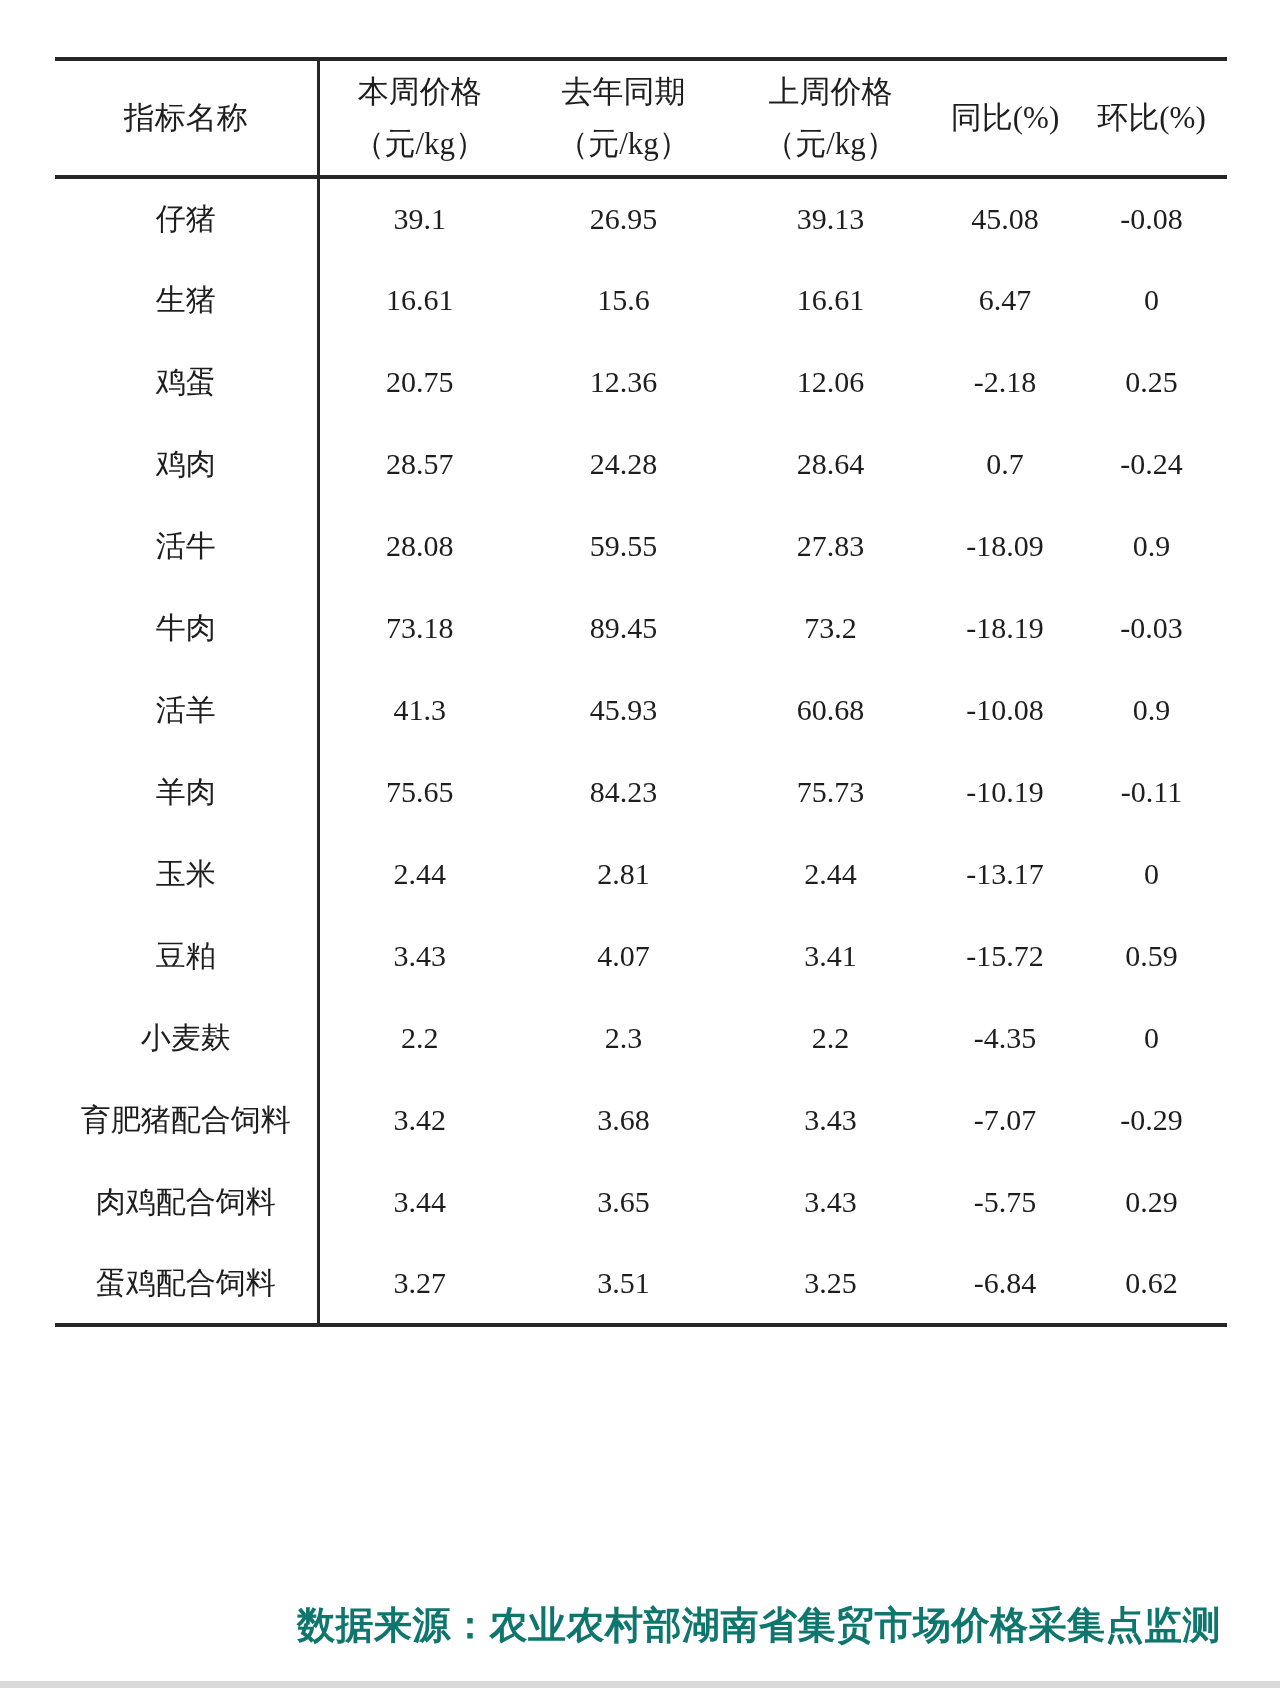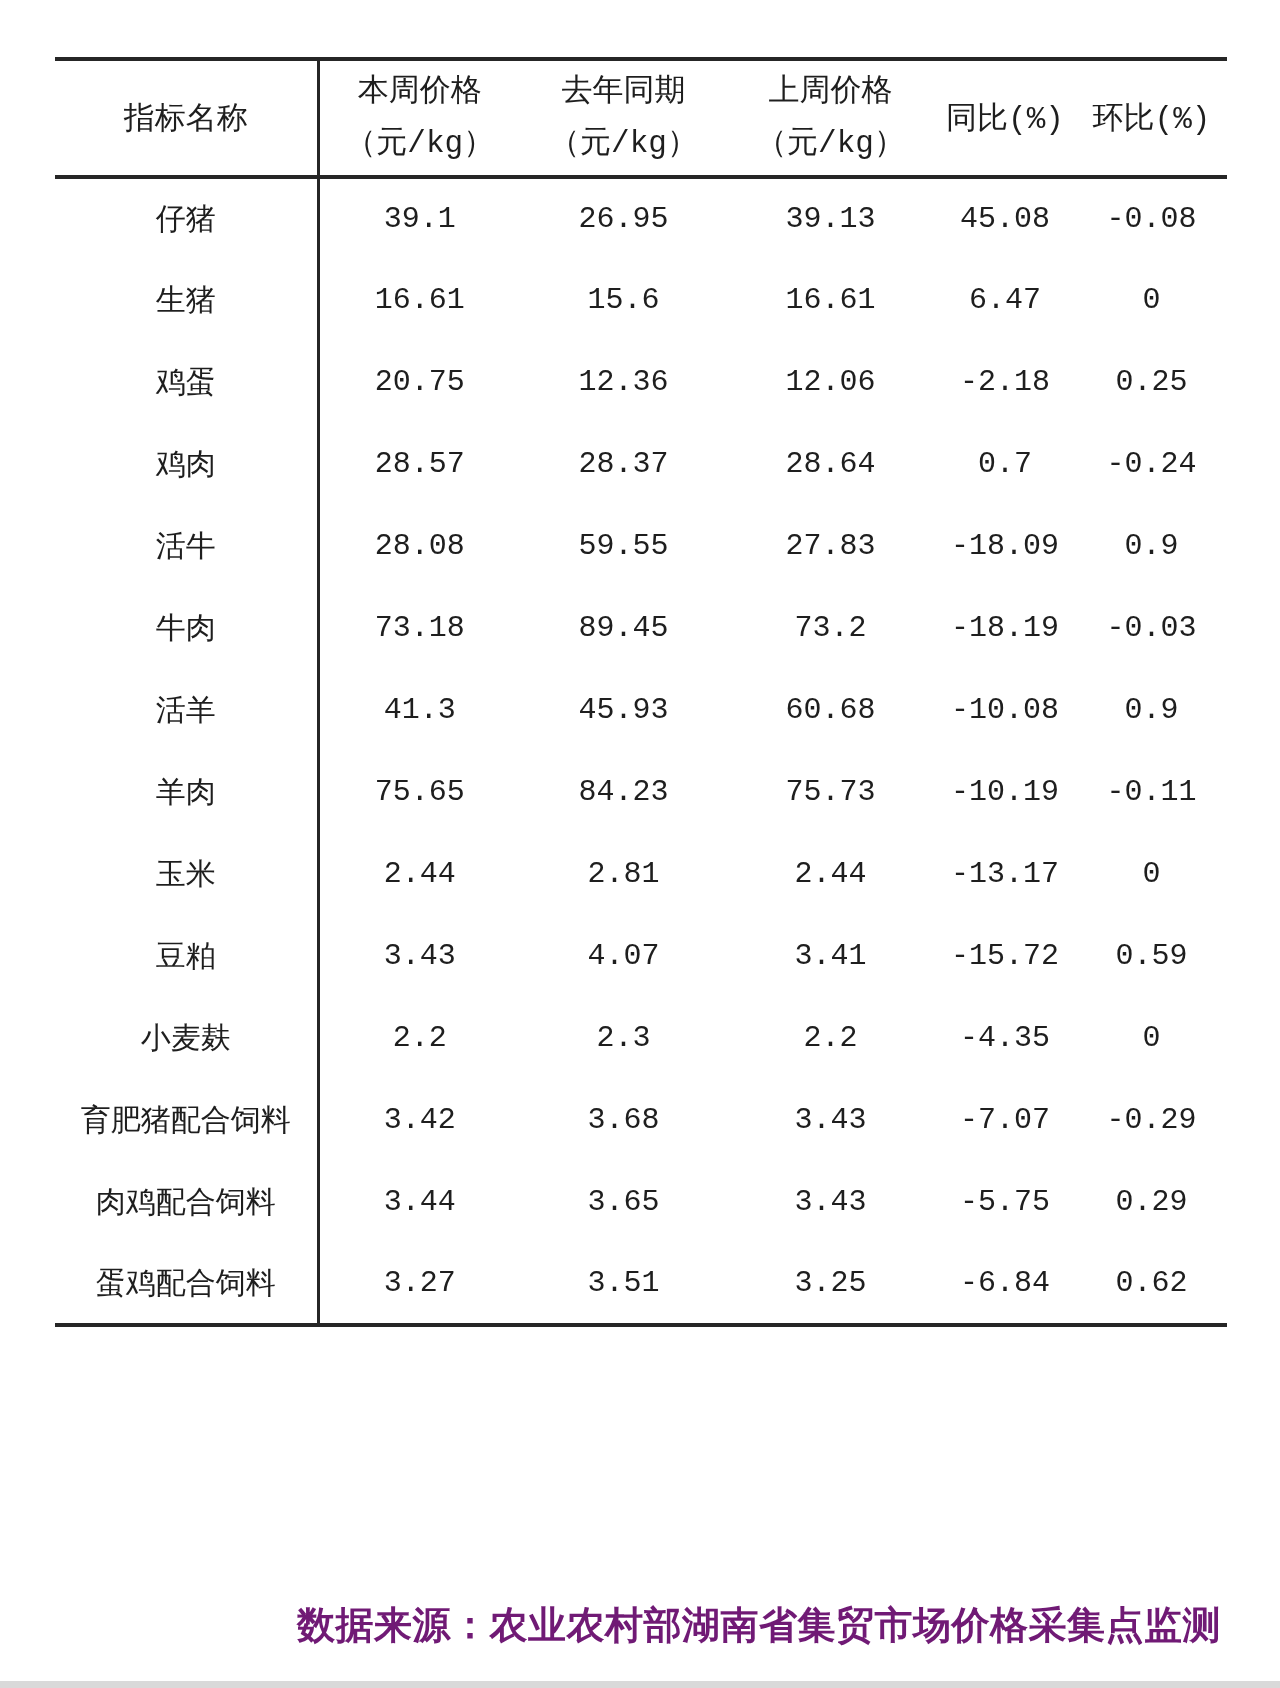"指标名称" #page { font-family: Liberation Mono, monospace -> Liberation Serif, serif }
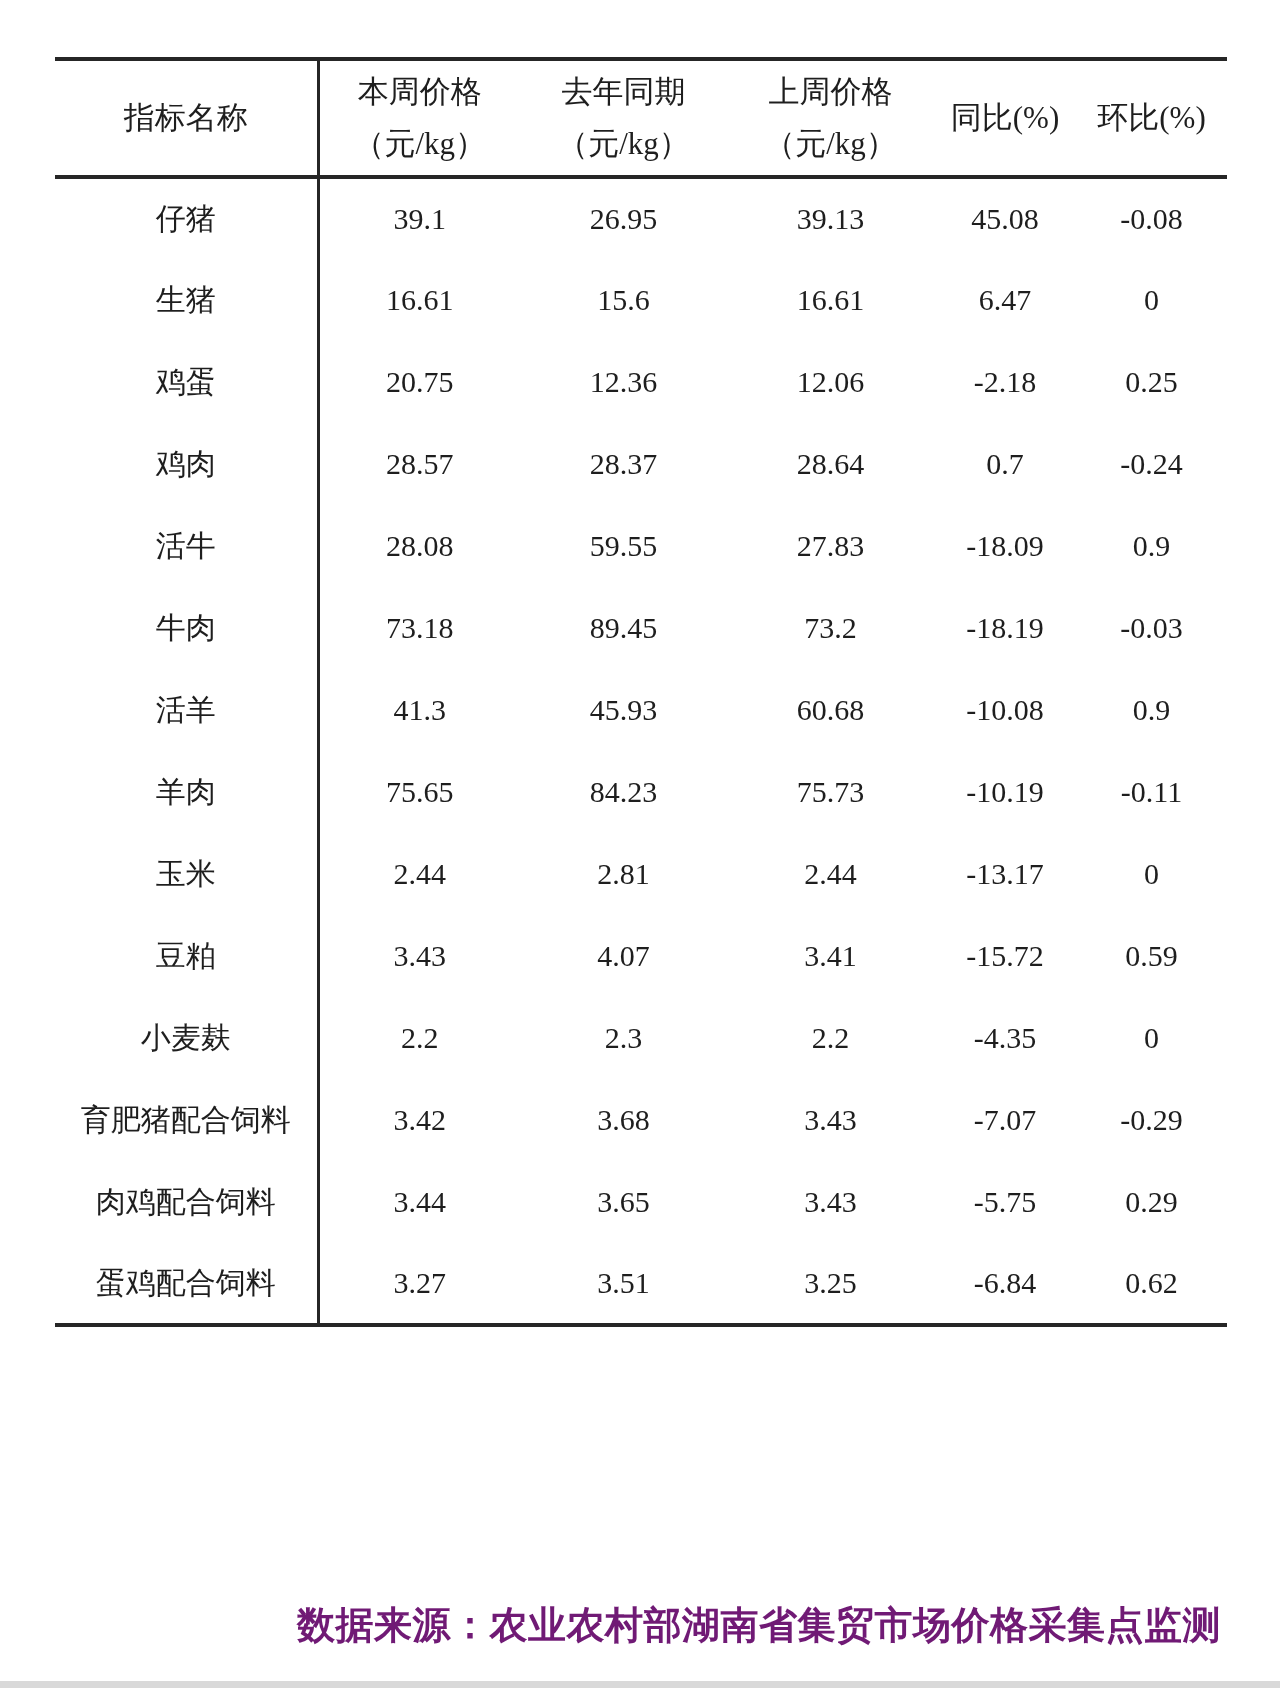"28.37" td { text: 28.37 -> 24.28 }
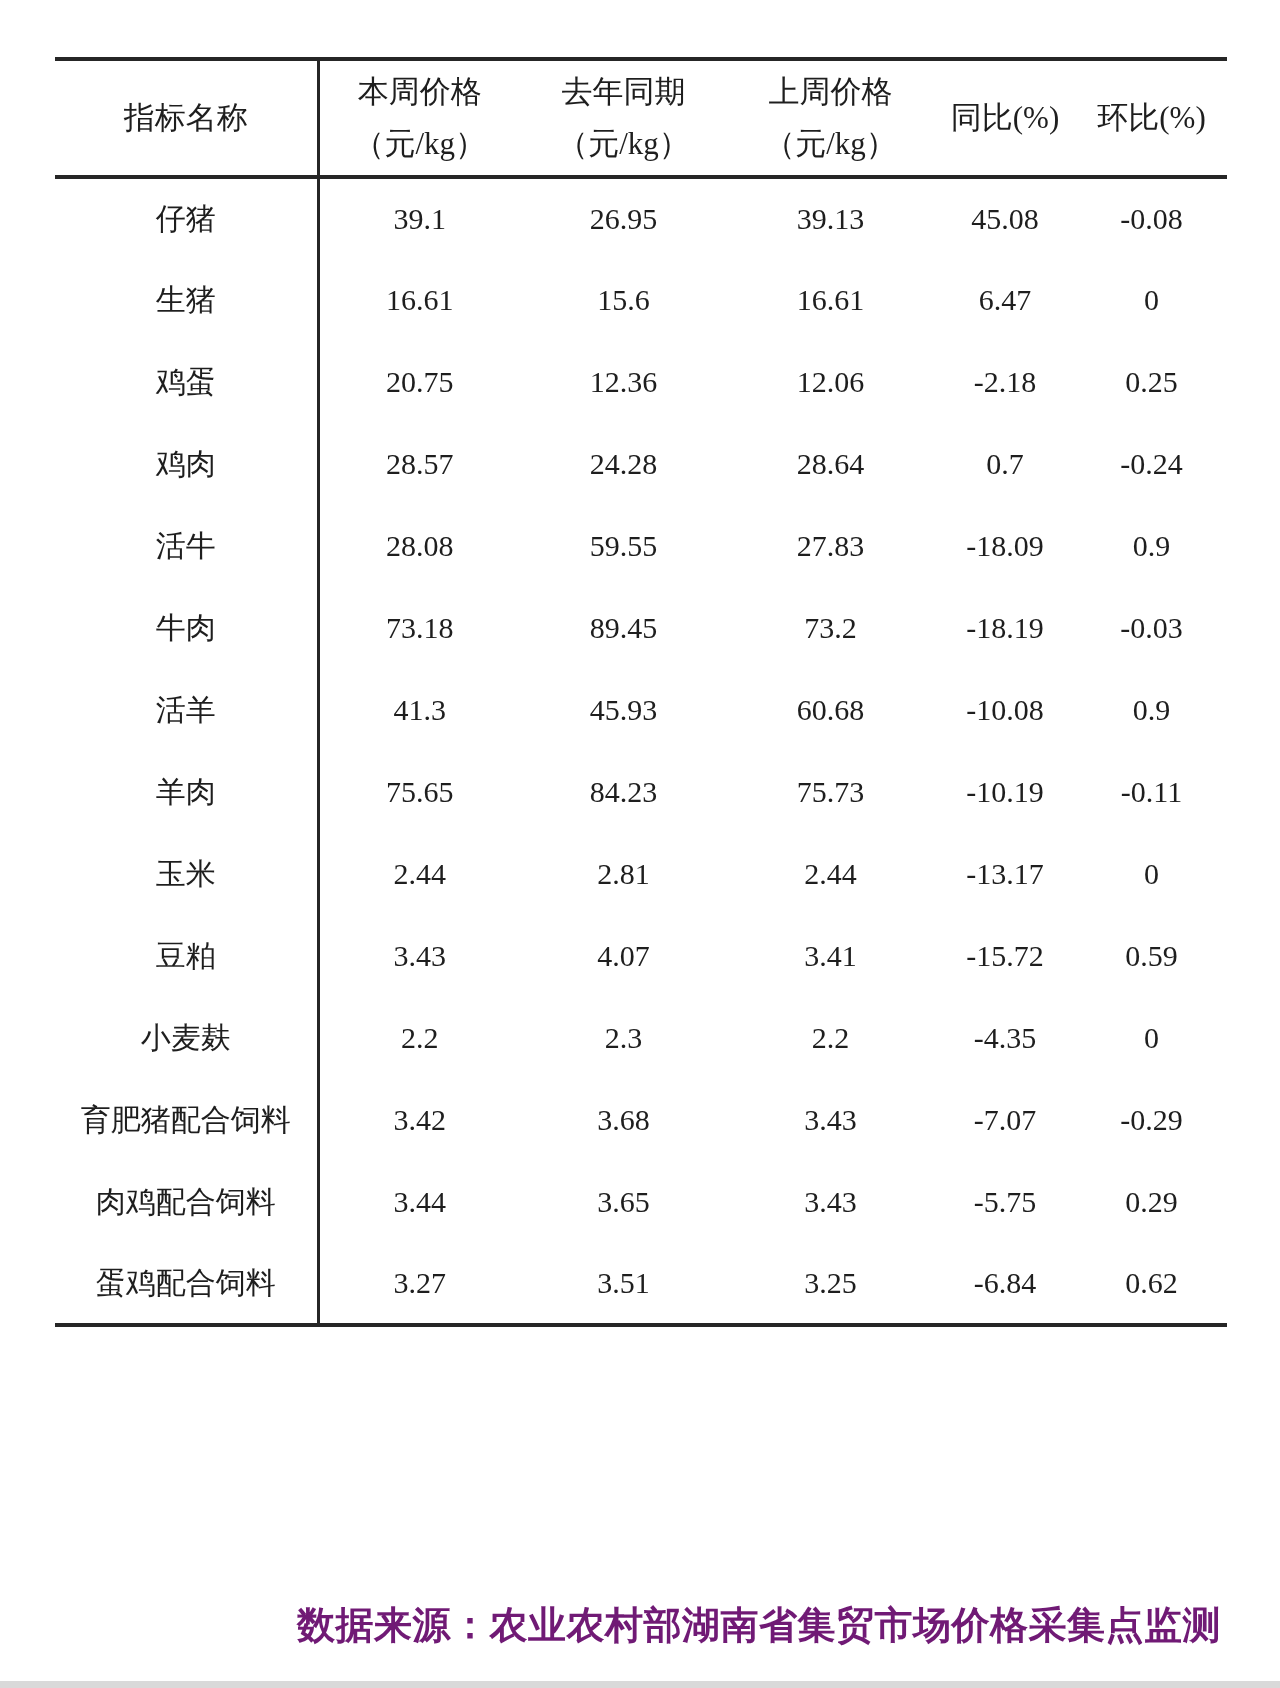"数据来源：农业农村部湖南省集贸市场价格采集点监测" #source-note { color: #701a75 -> #0f766e }
